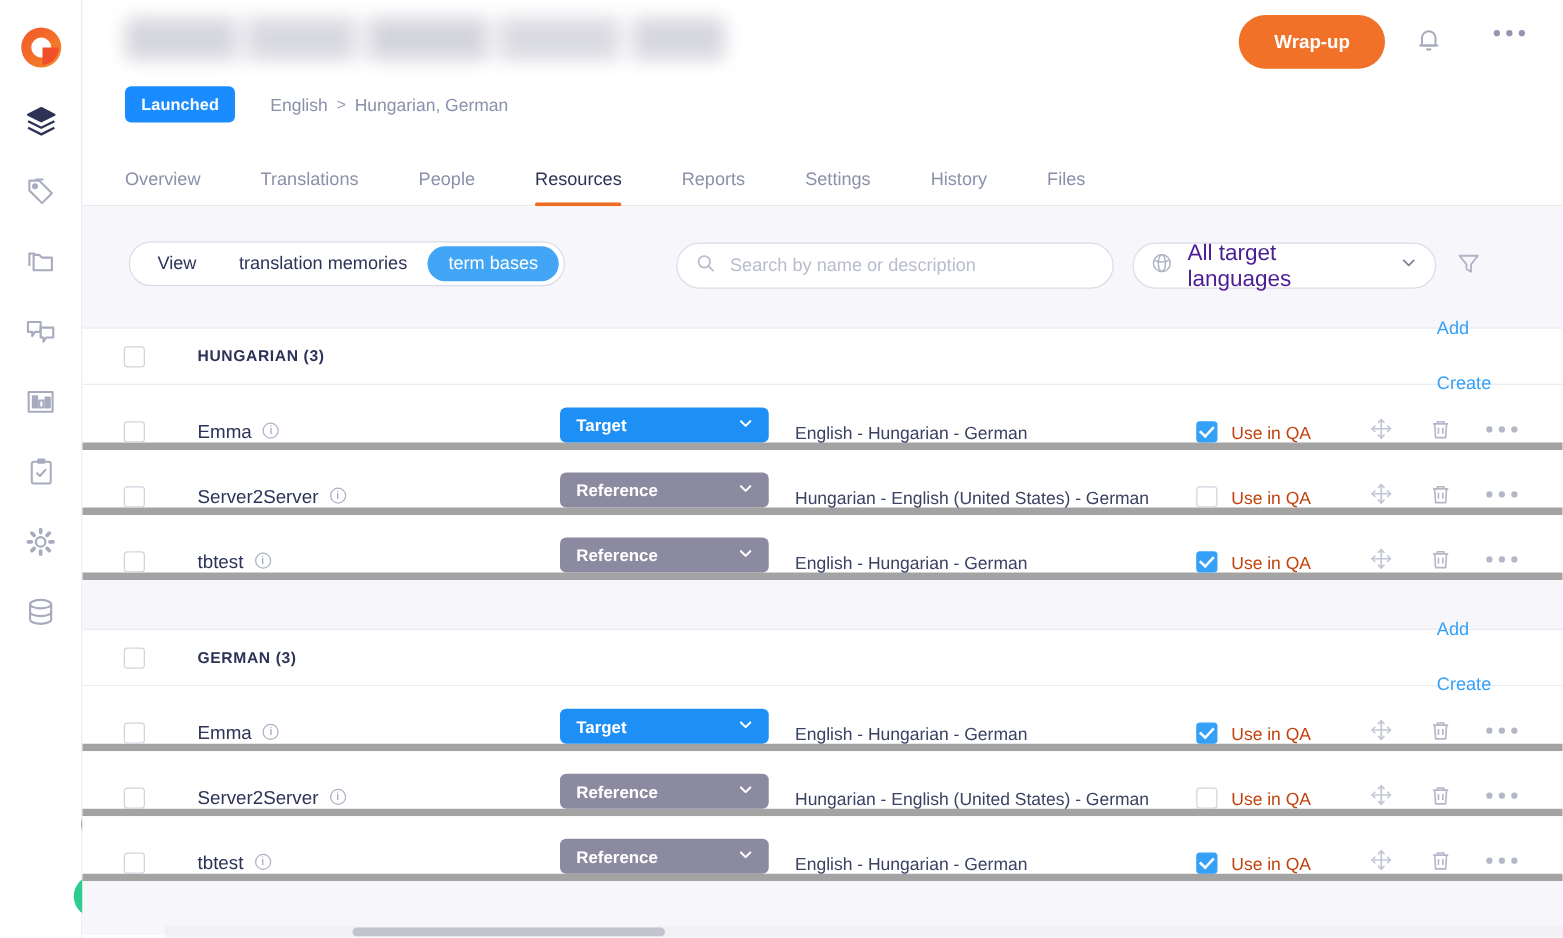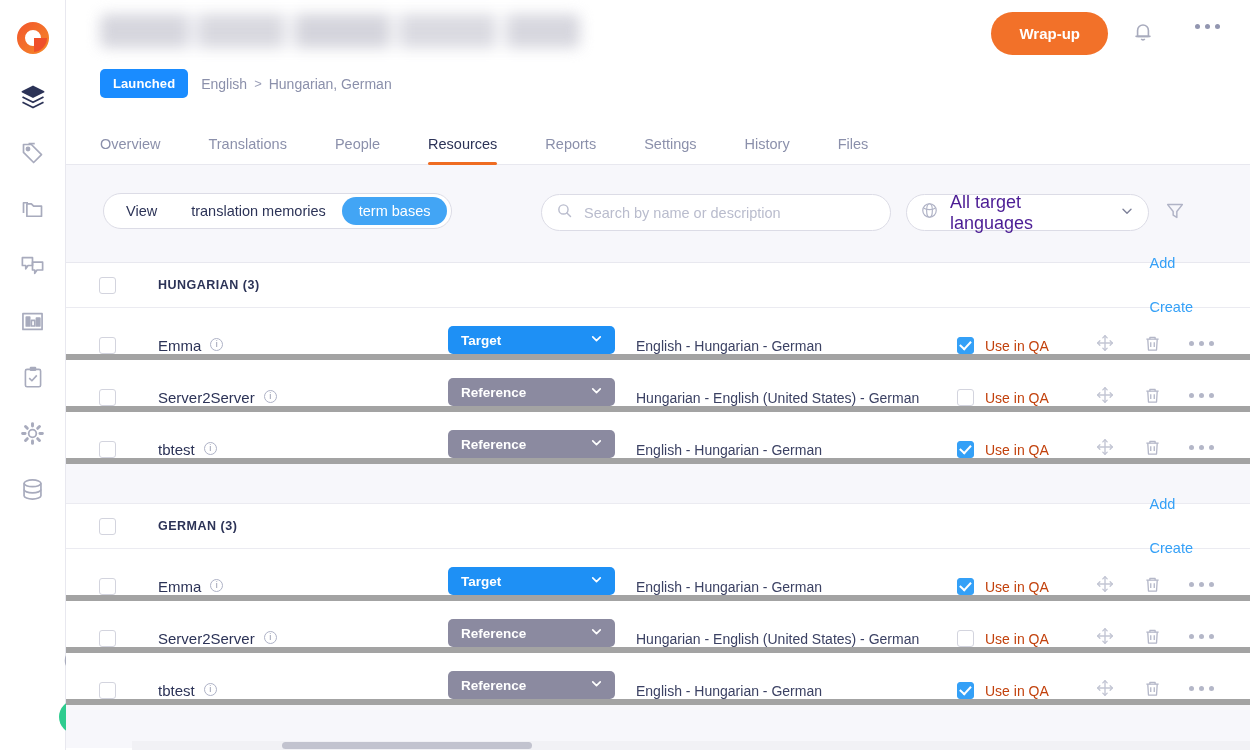"Launched" .status-row { gap: 13px -> 28px }
